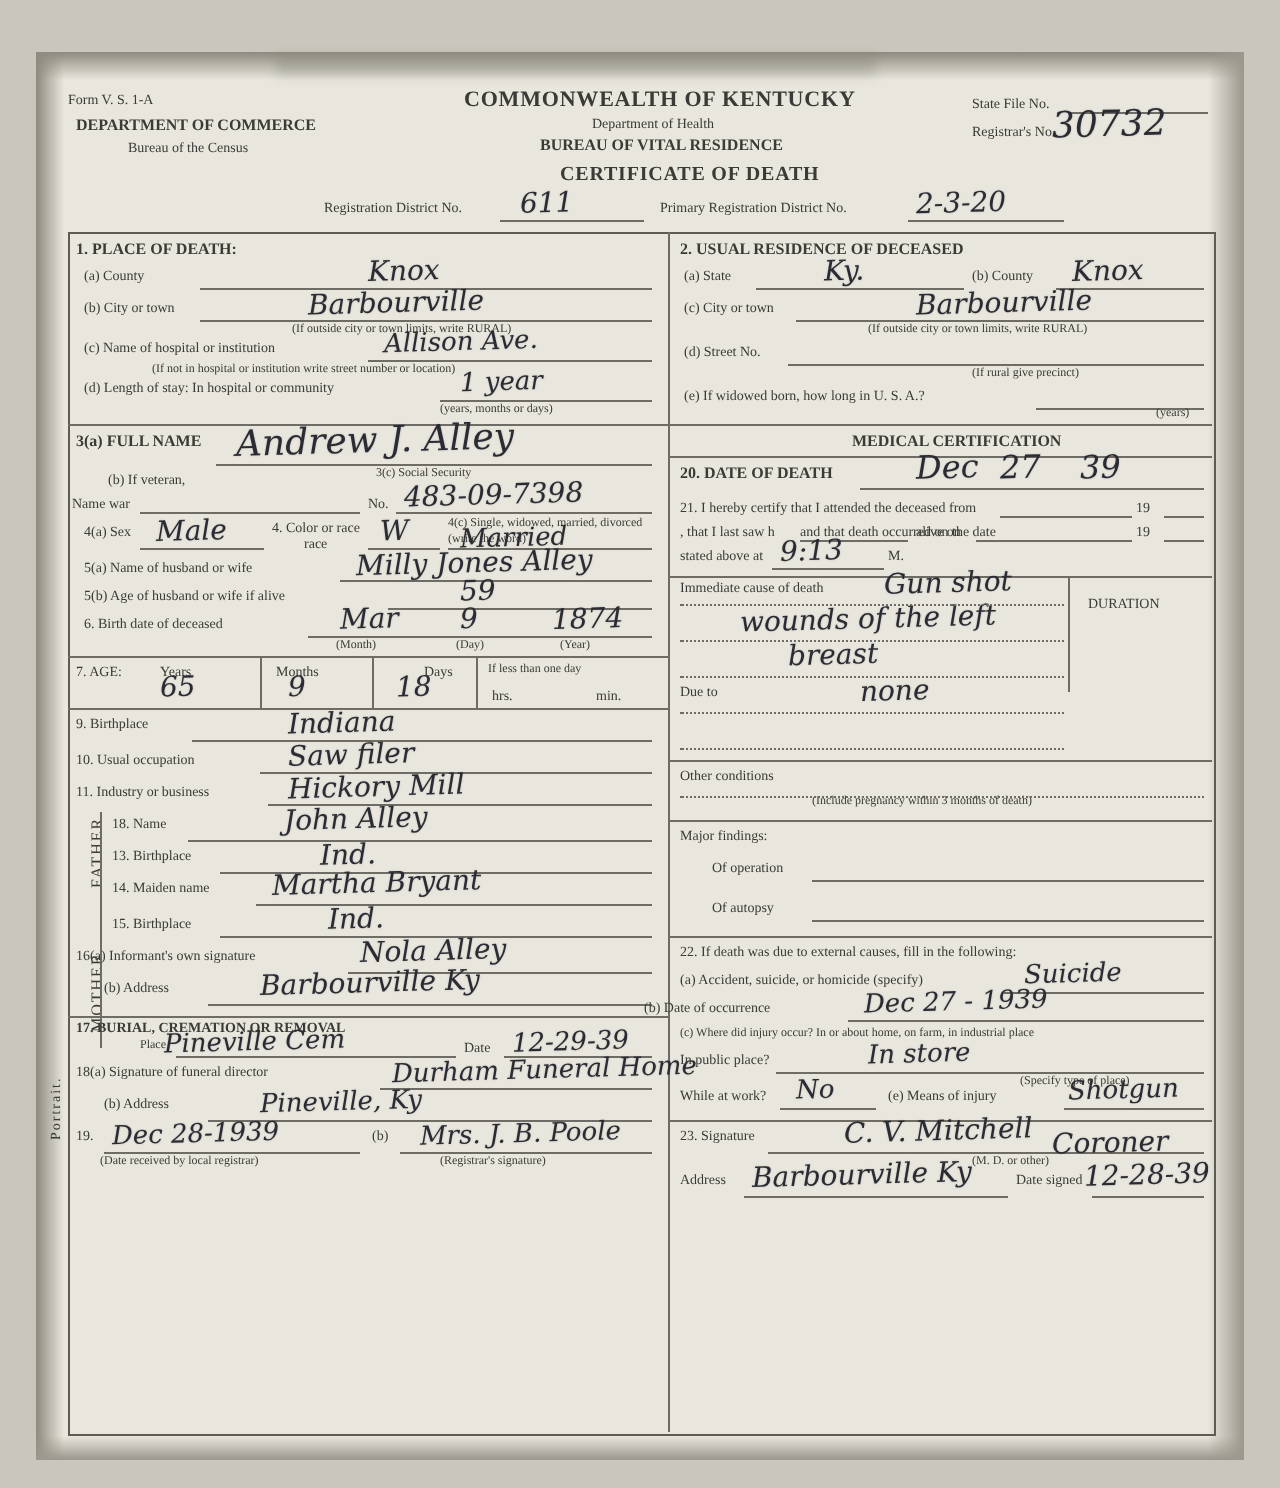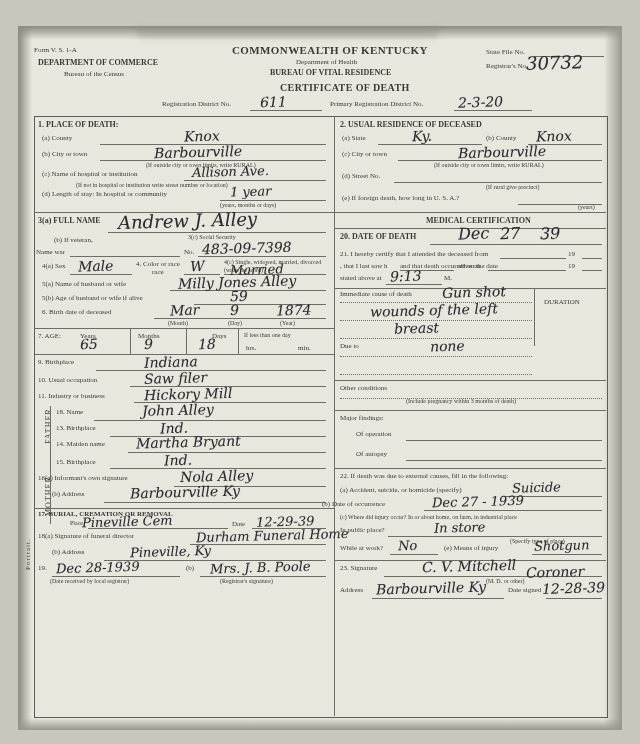"(e) If foreign death, how" div.p { text: foreign death -> widowed born }
